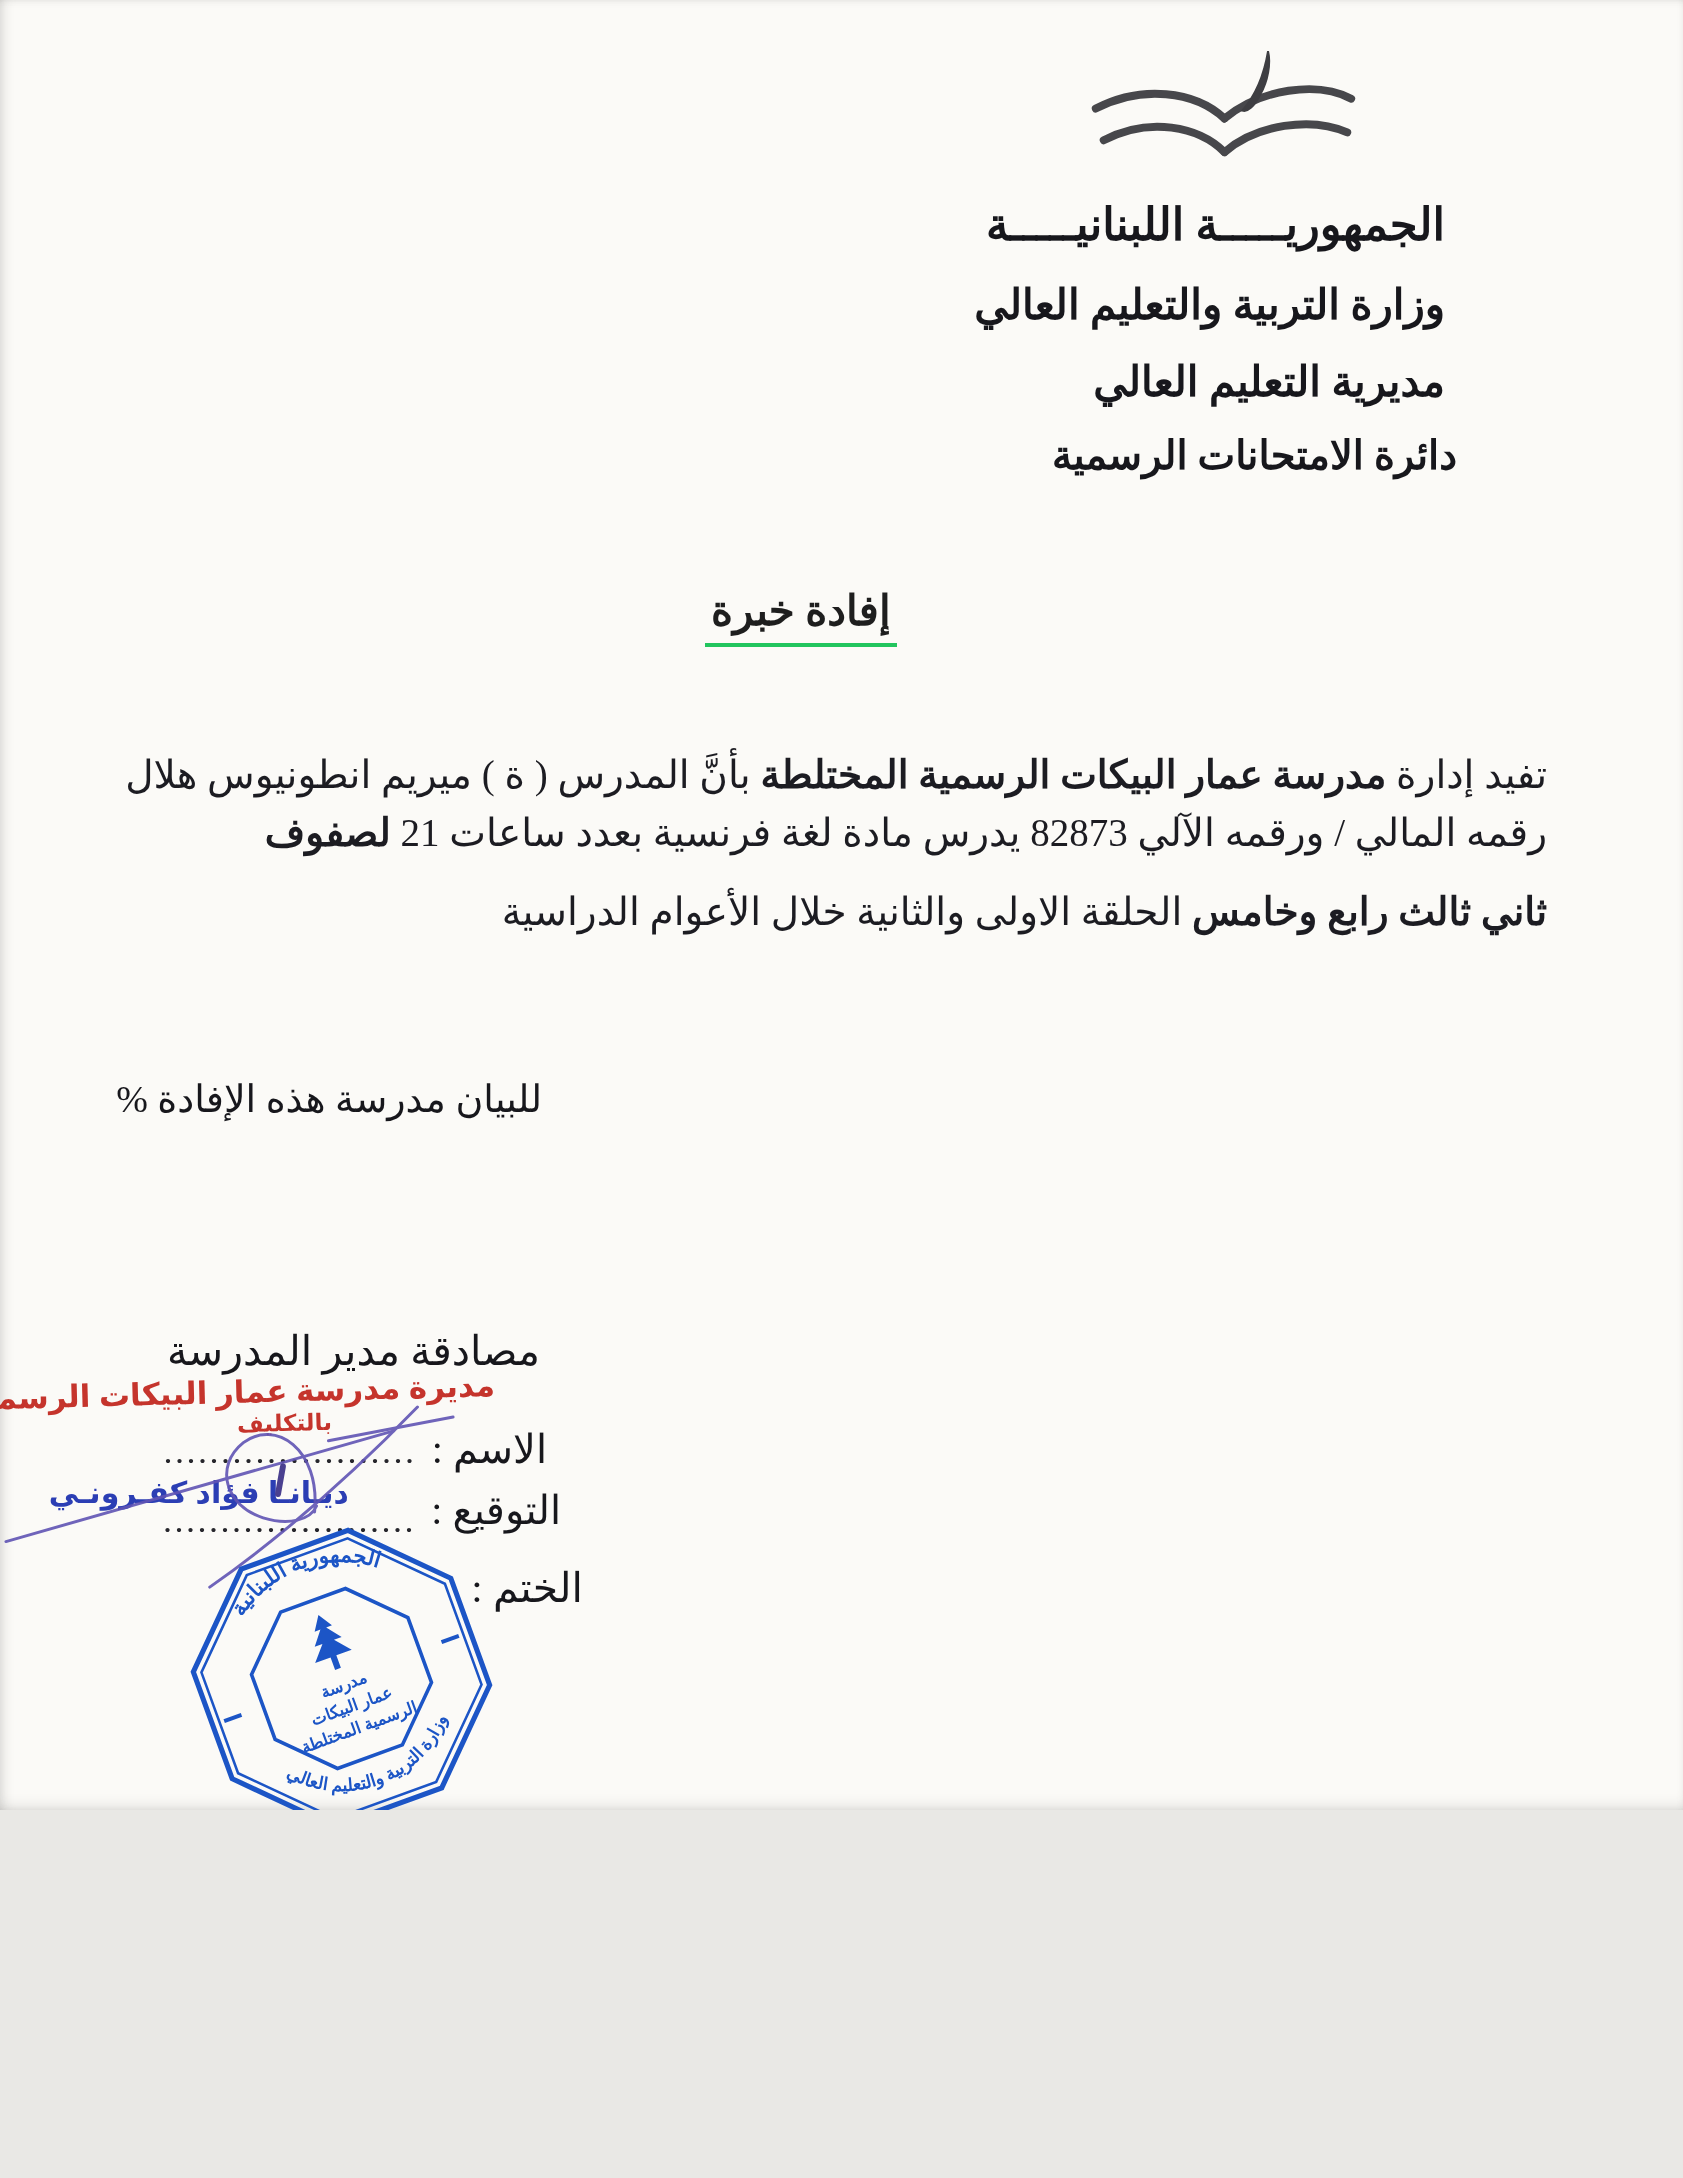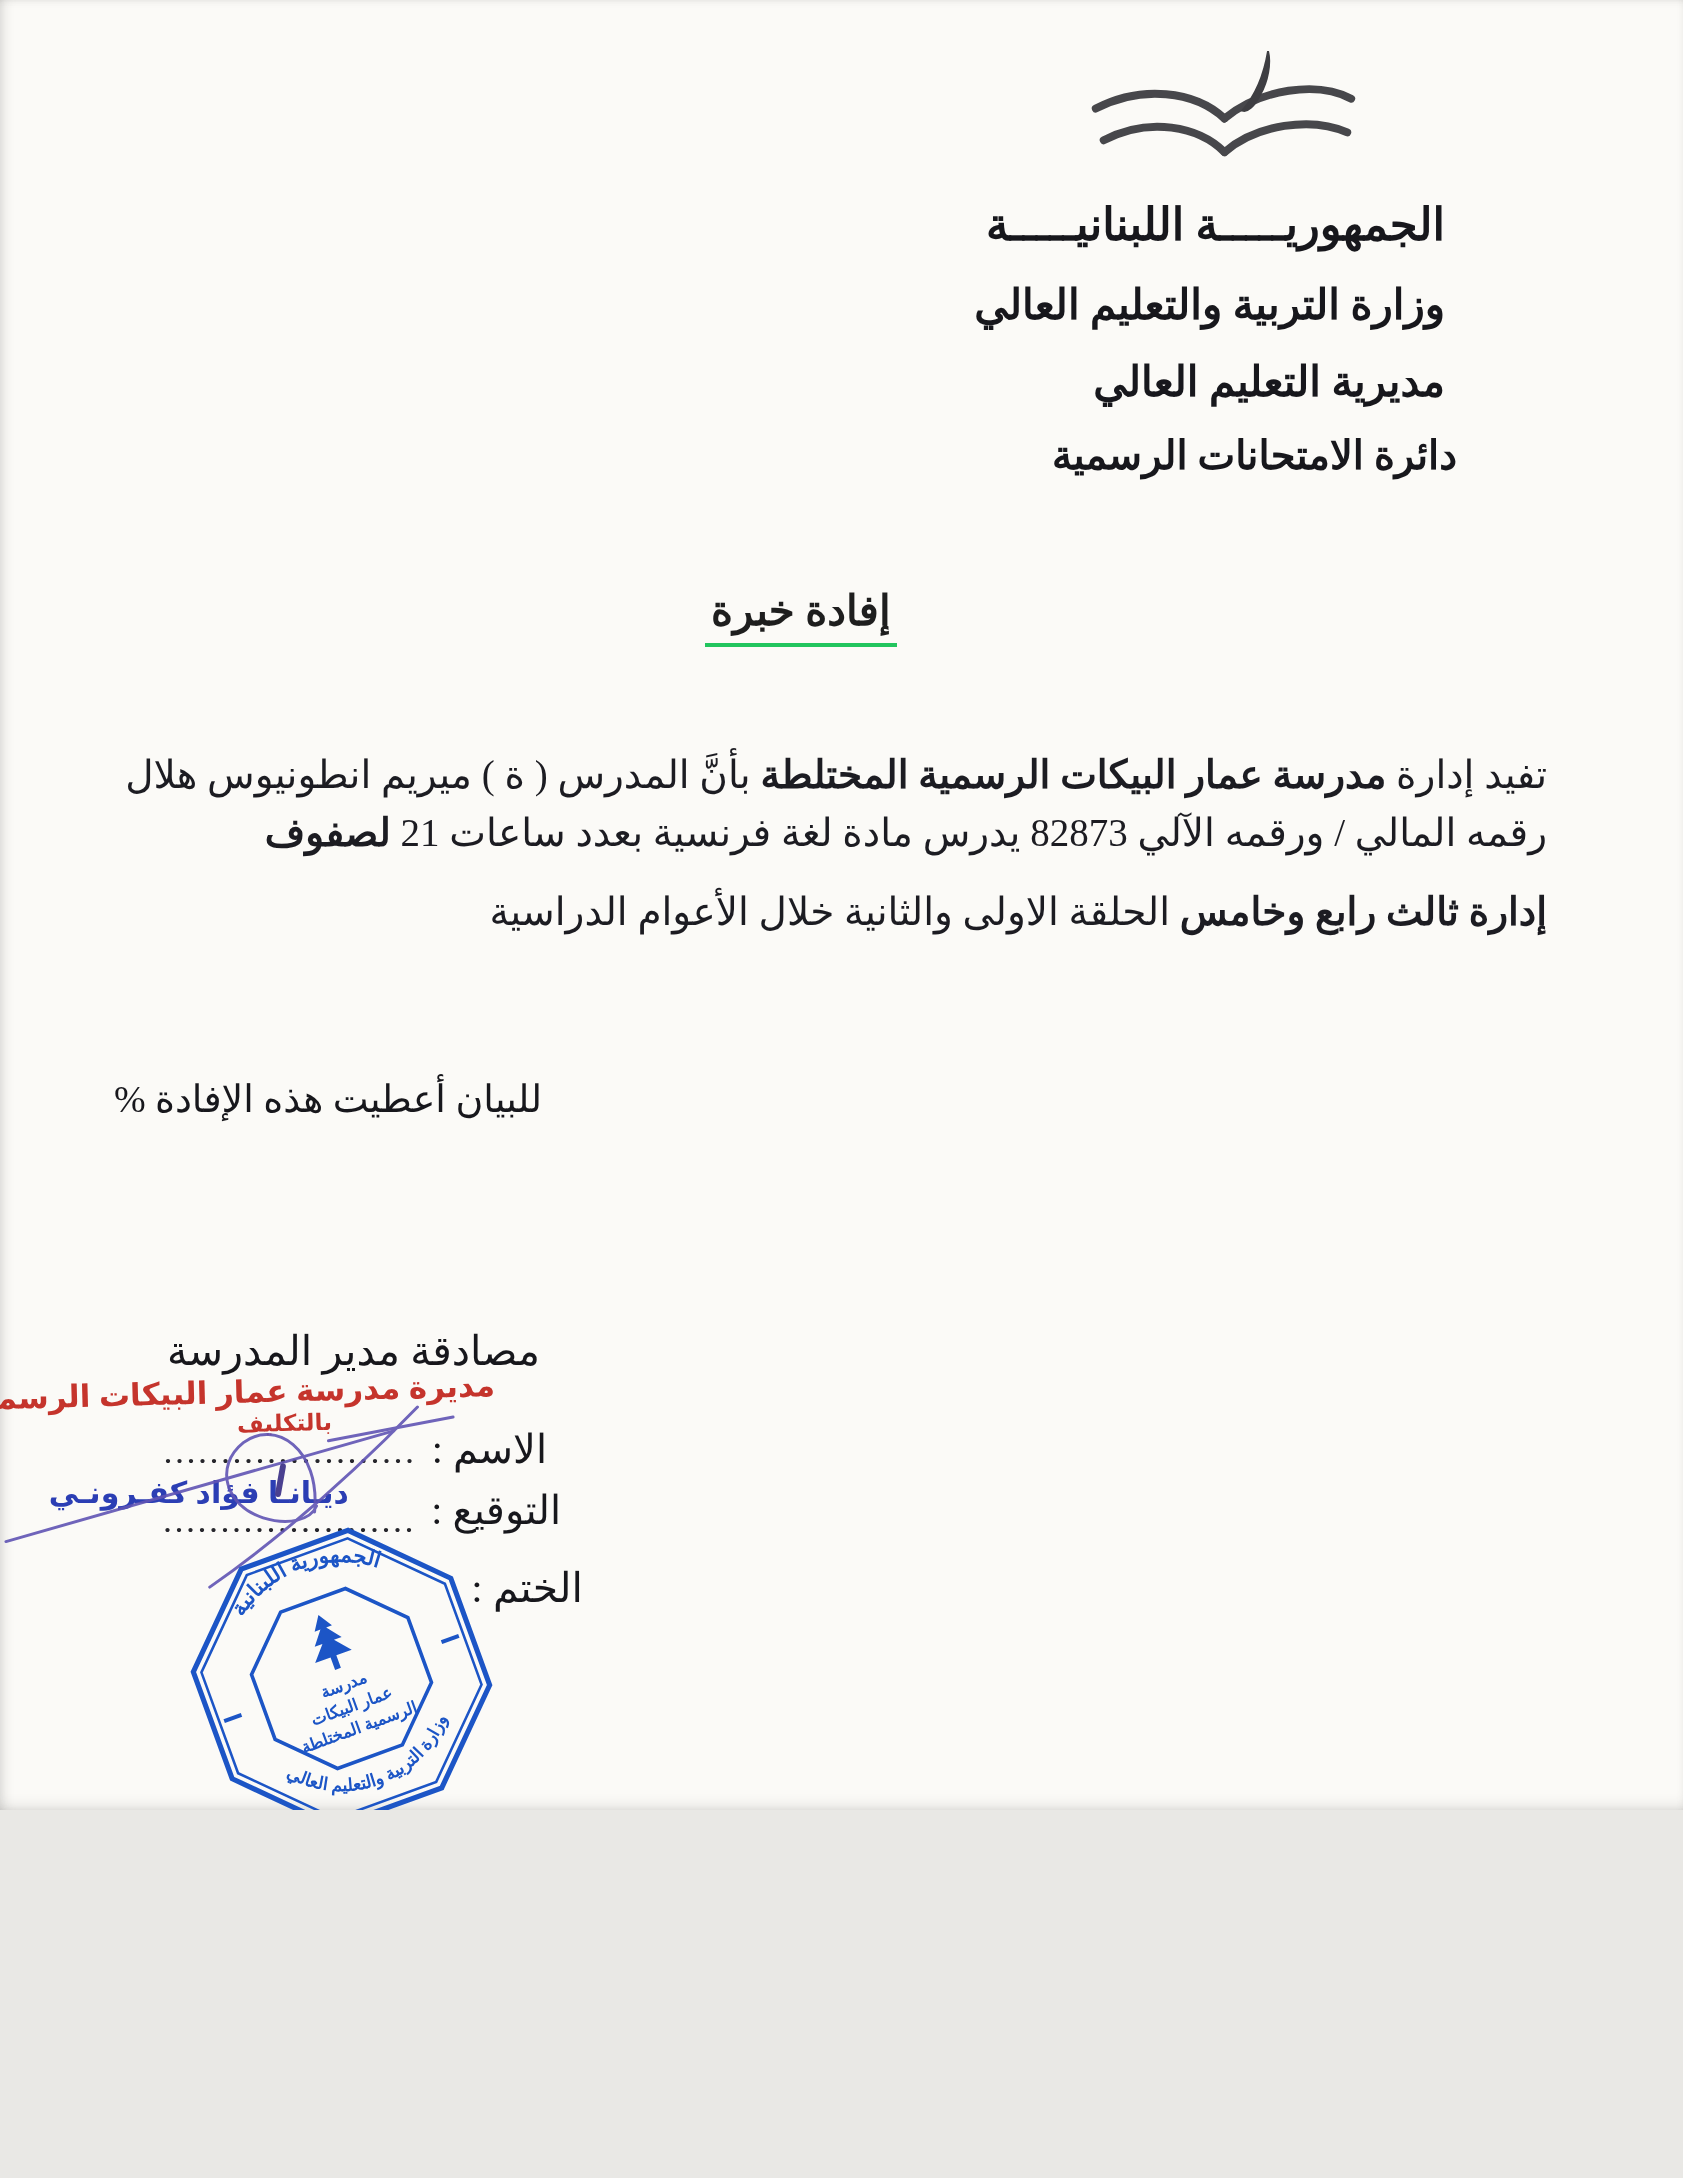"إدارة ثالث رابع وخامس" span.b { text: إدارة -> ثاني }
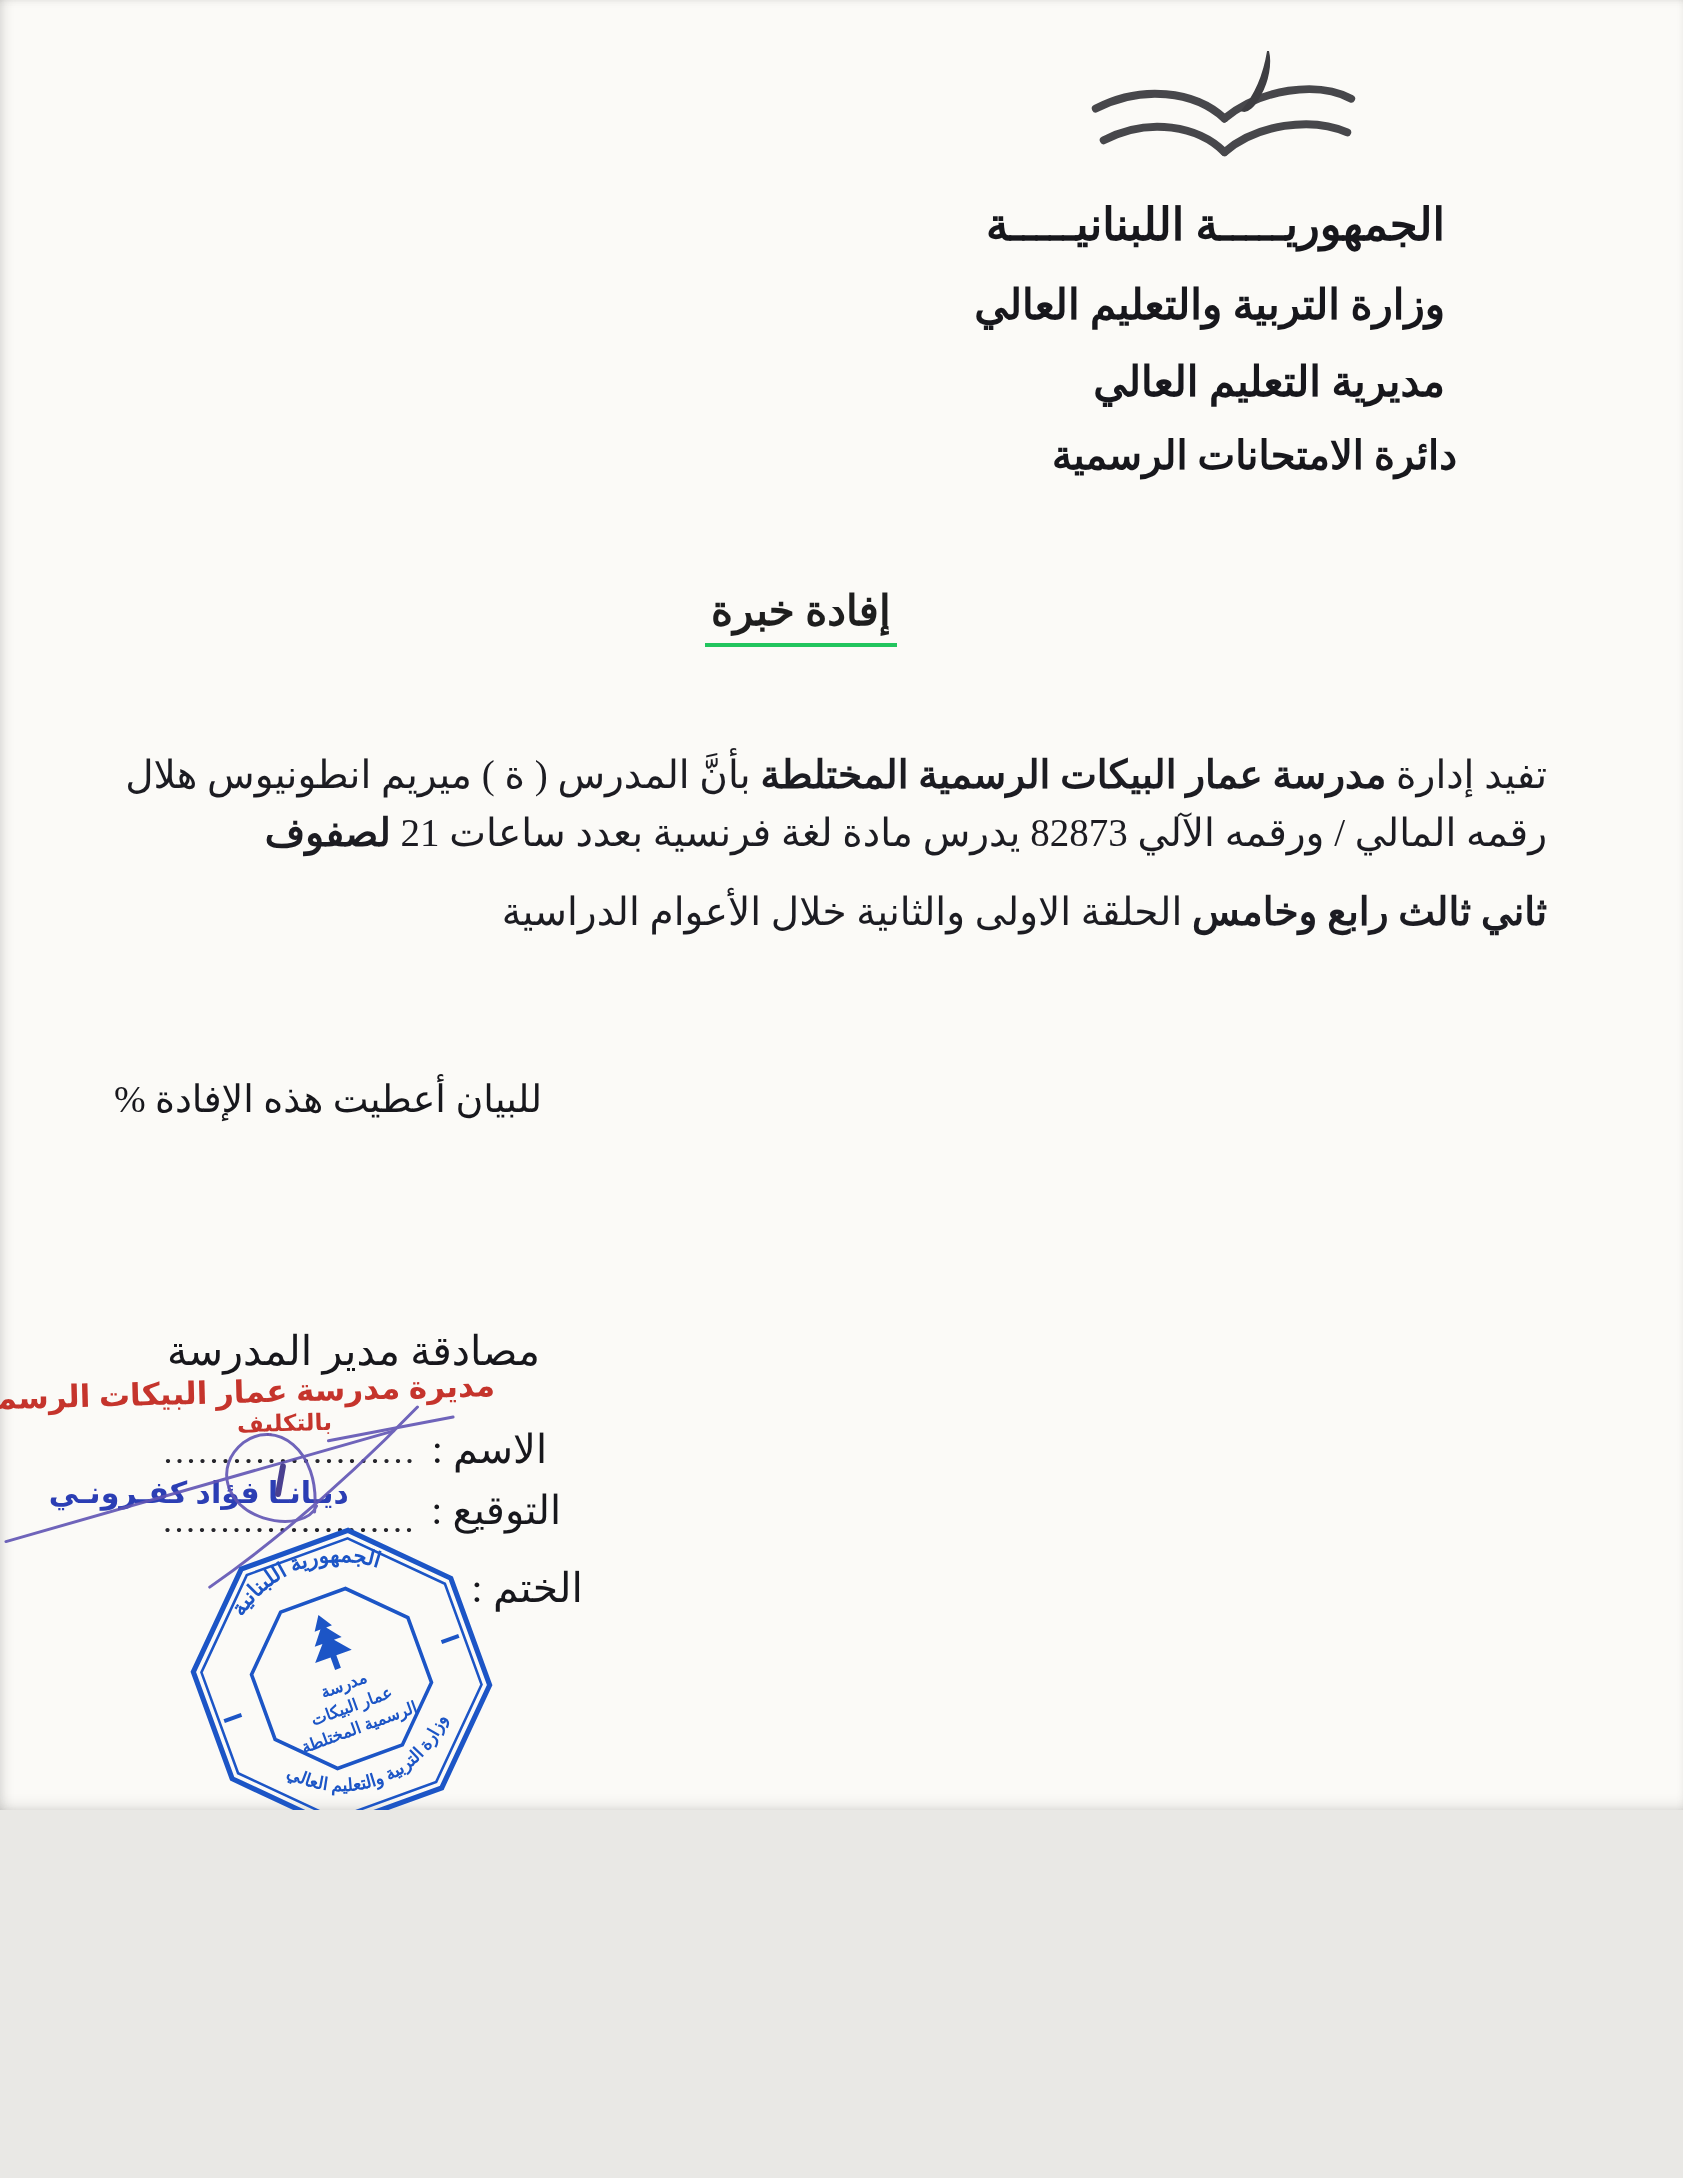"للبيان أعطيت هذه الإفادة %" div.abs { text: أعطيت -> مدرسة }
